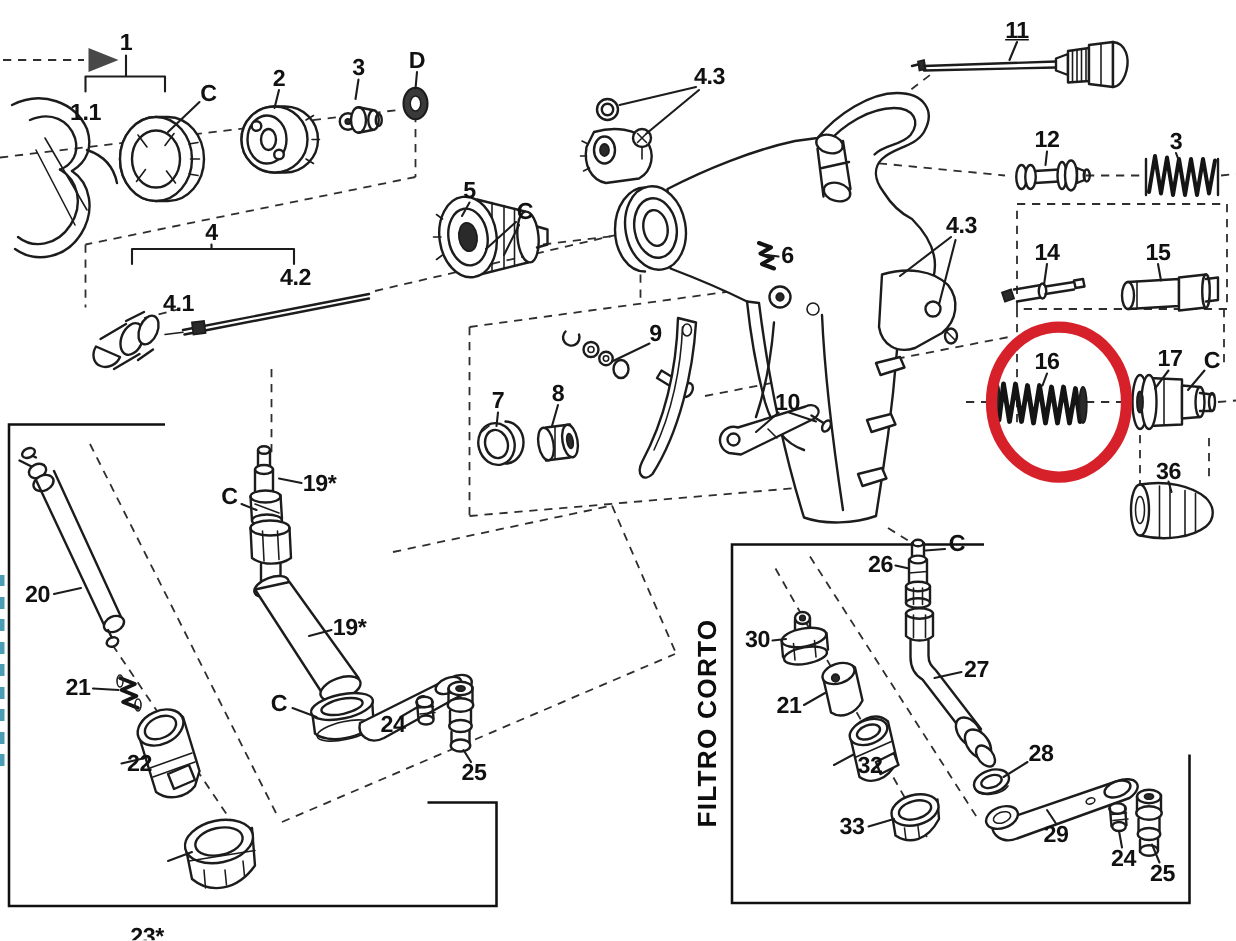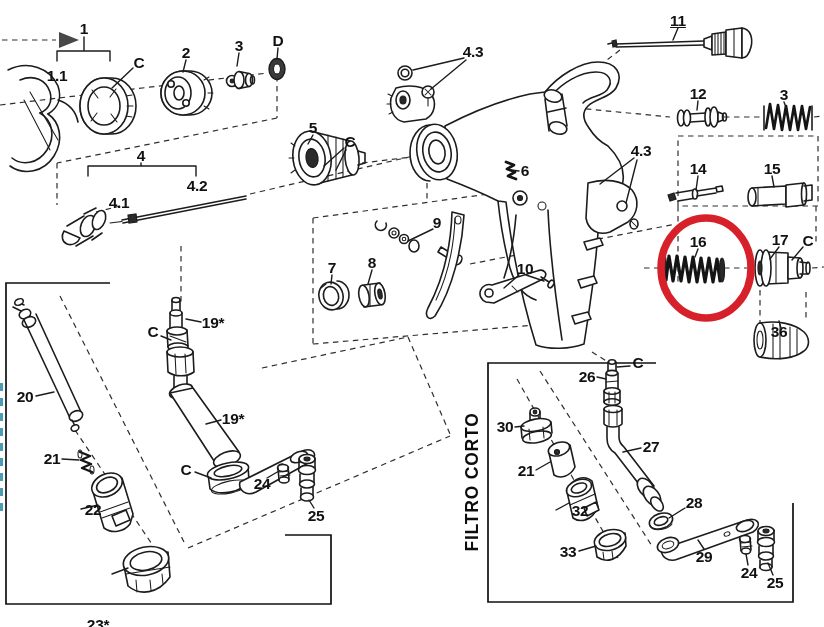"36" div.part-label { top: 332px -> 315px }
